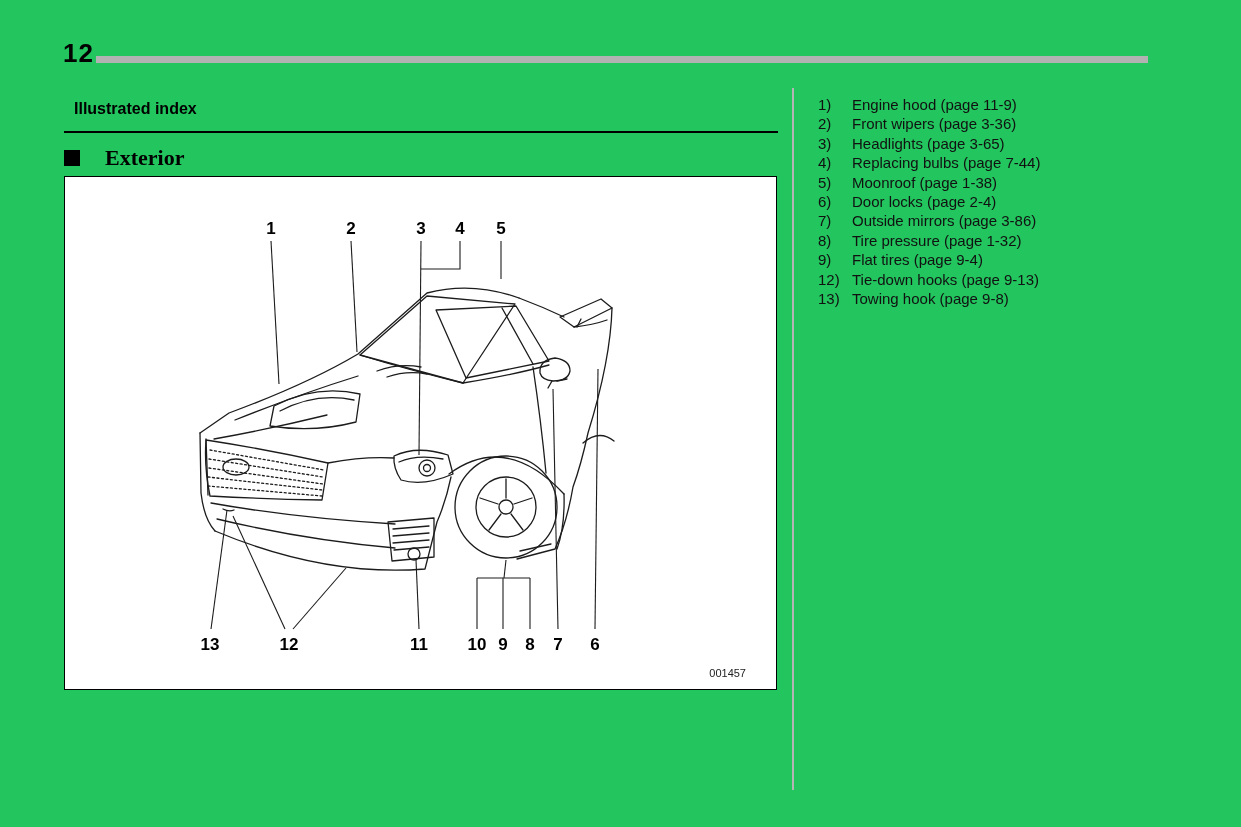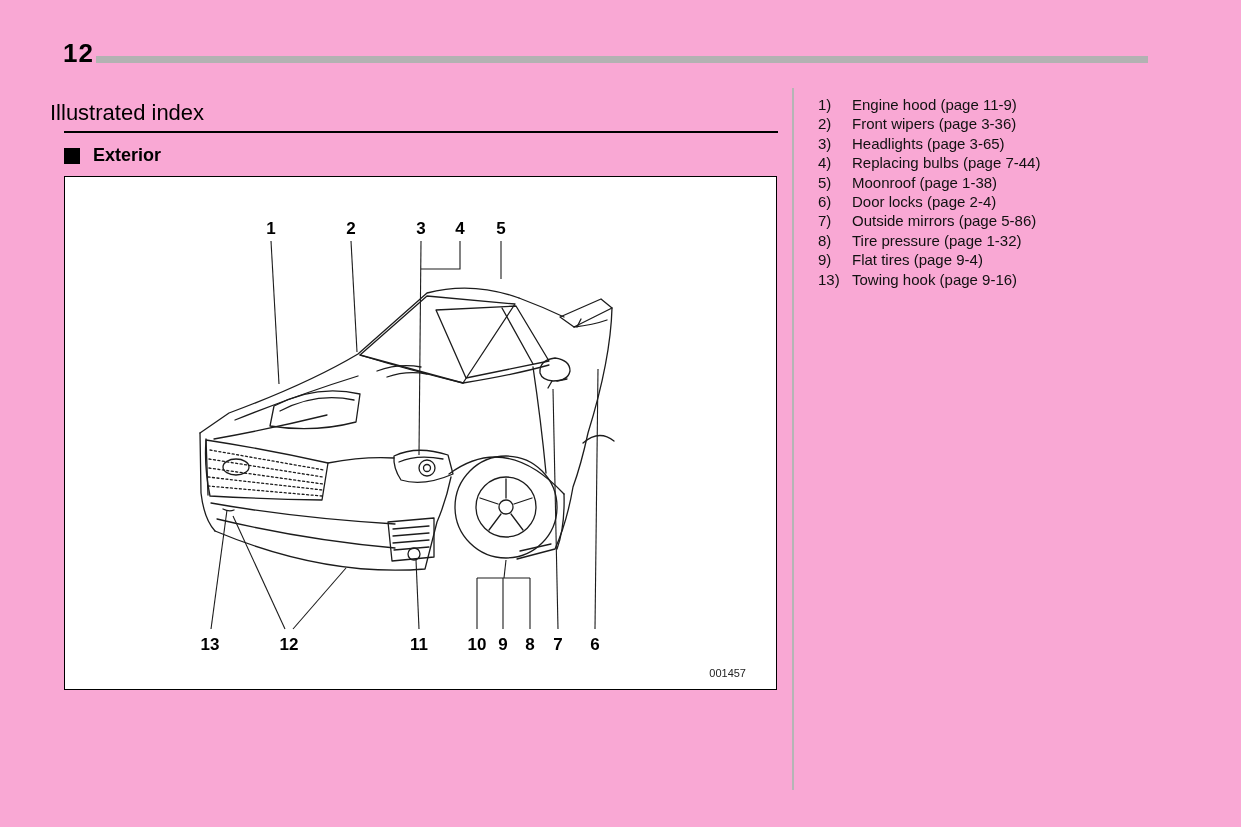"12" .page { background: #f9a8d4 -> #22c55e }
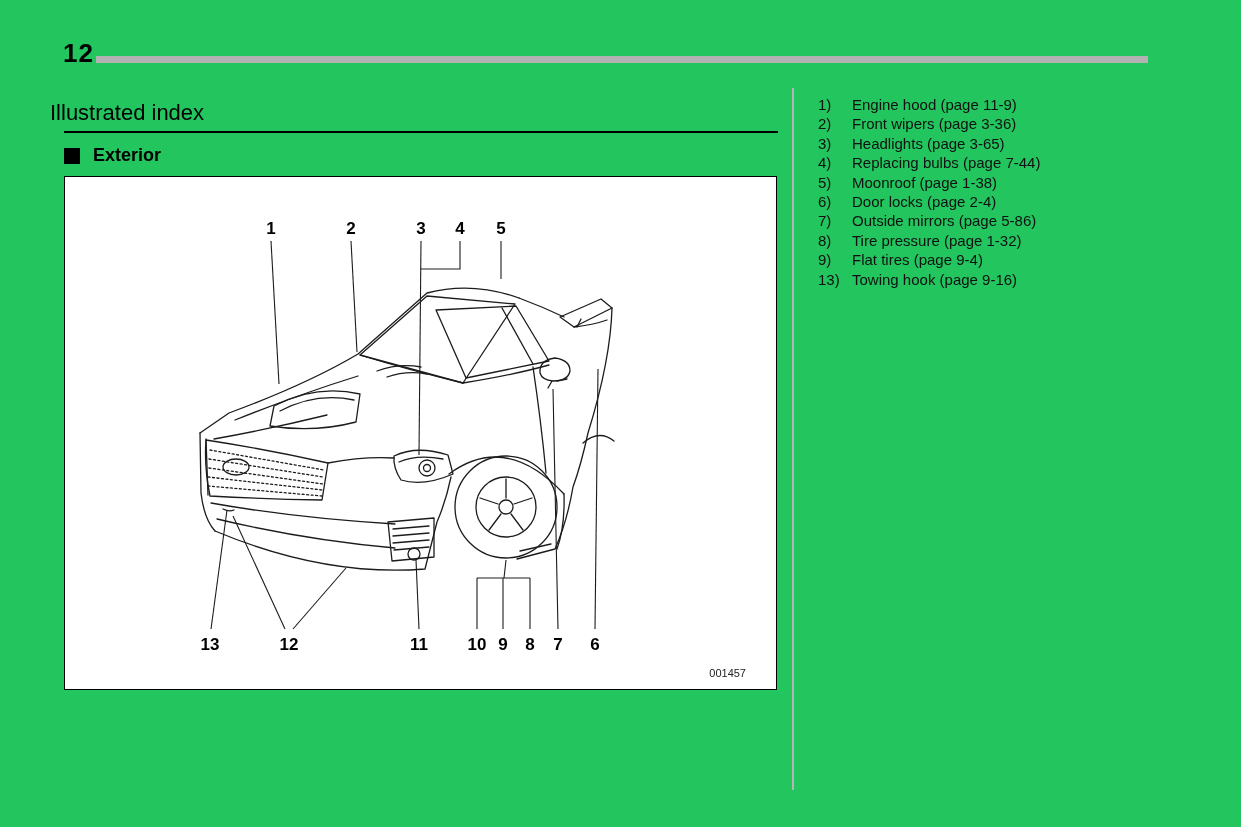"Illustrated index" .doc-title { font-size: 22px -> 16px; font-weight: normal -> bold; left: 50px -> 74px }
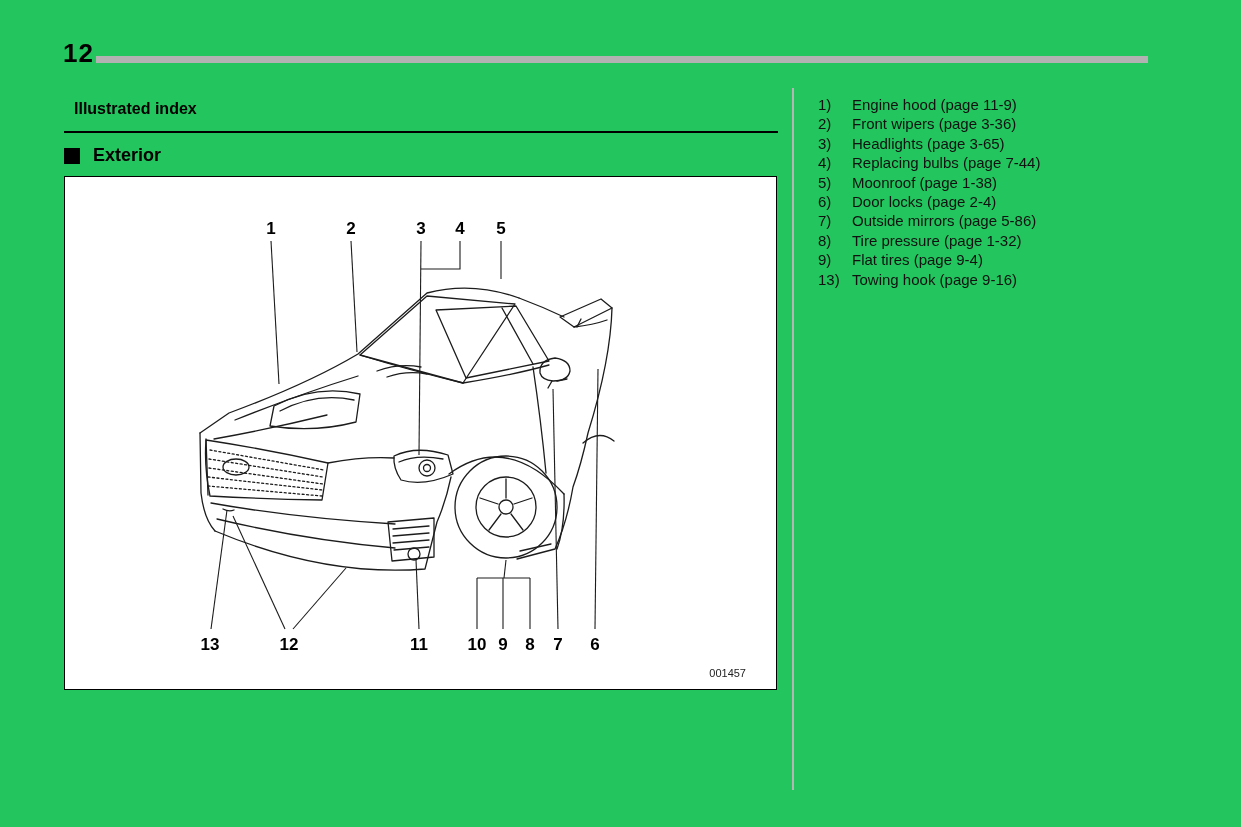"Exterior" .section-label { font-family: none -> Liberation Serif, serif; font-size: 18px -> 22px; margin-left: 13px -> 25px }
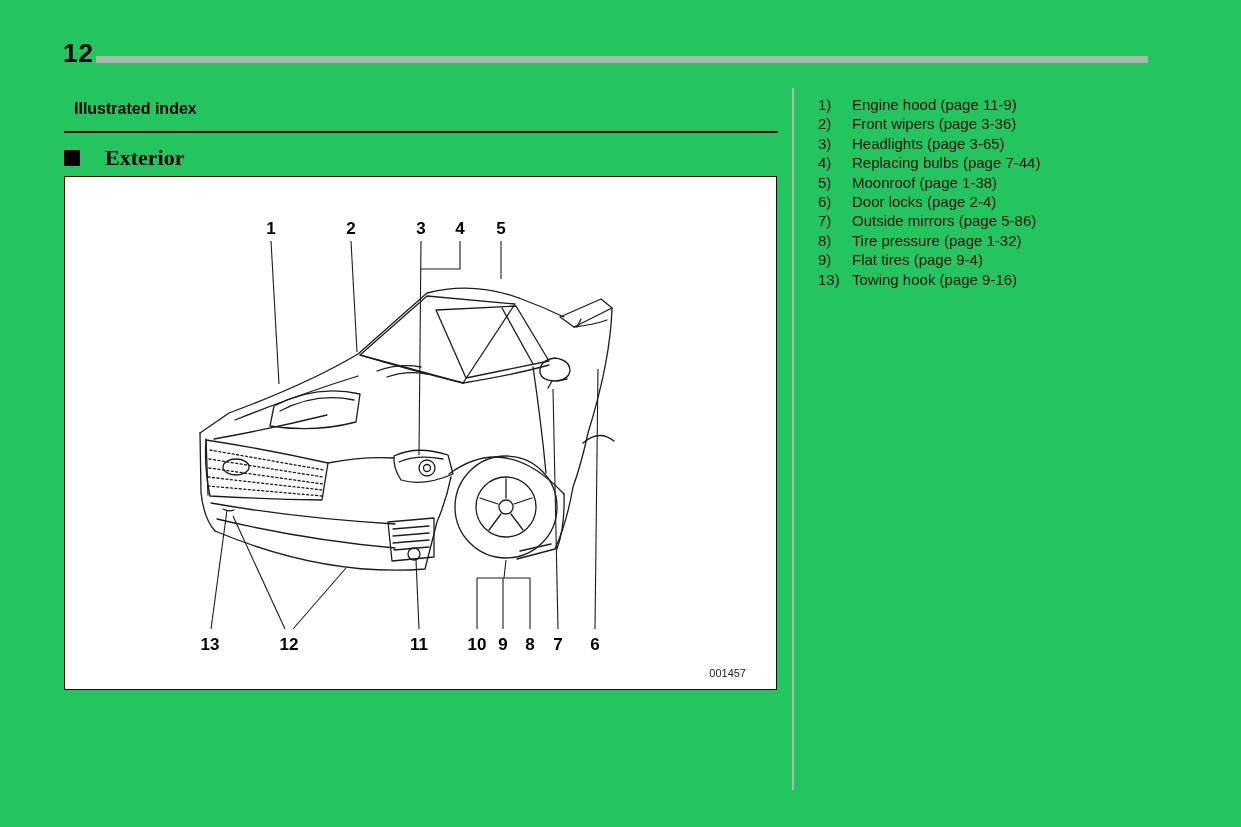"Outside mirrors (page 5-86)" span.legend-label { text: 5-86 -> 3-86 }
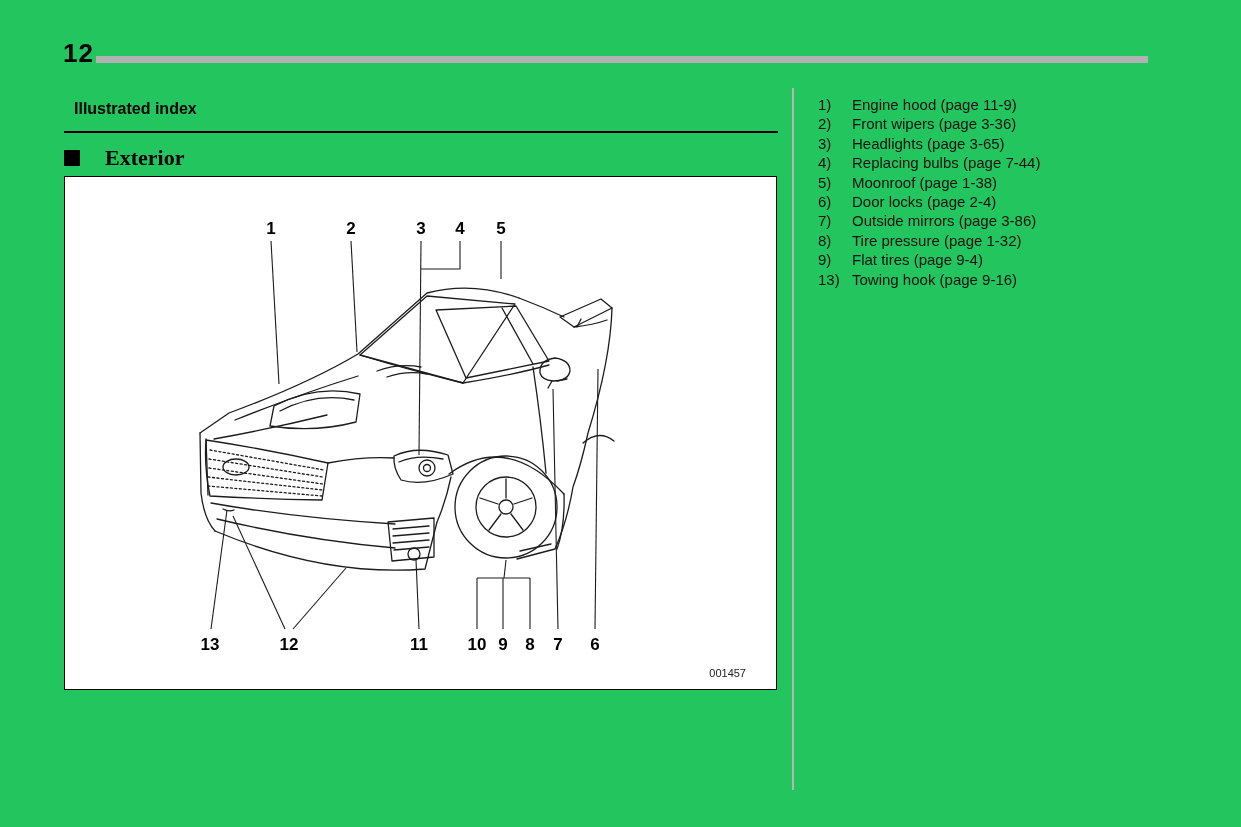"12)" div.legend-row { html: none -> <div> <span>12)</span> <span>Tie-down hooks (page 9-13)</span> </div> }
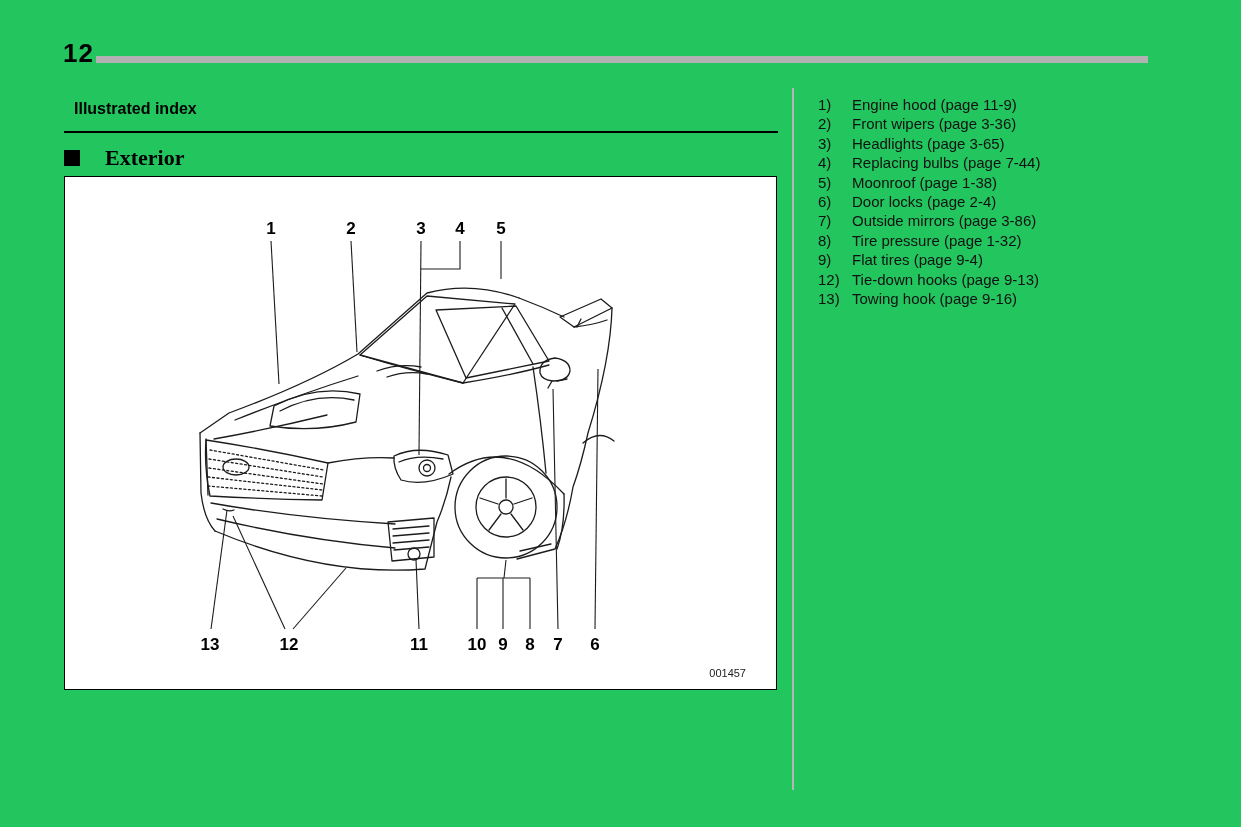"Towing hook (page 9-16)" span.legend-label { text: 9-16 -> 9-8 }
